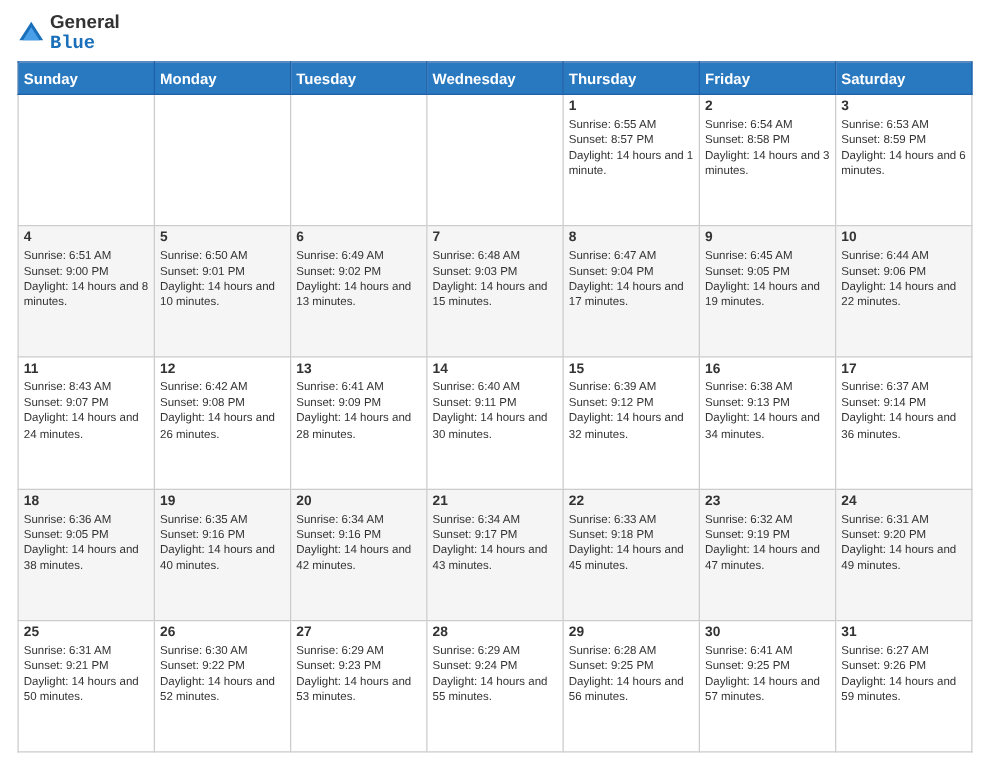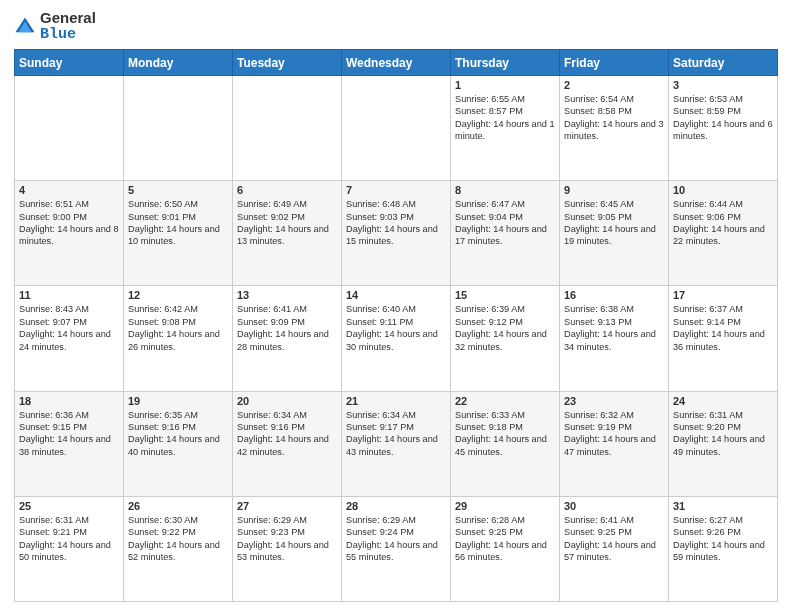"Sunrise: 6:36 AM Sunset: 9:15" div.day-info { text: 9:15 -> 9:05 }
